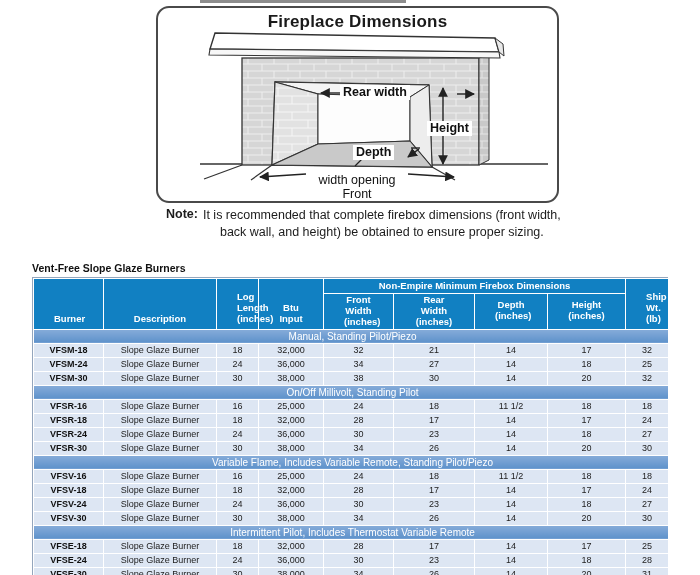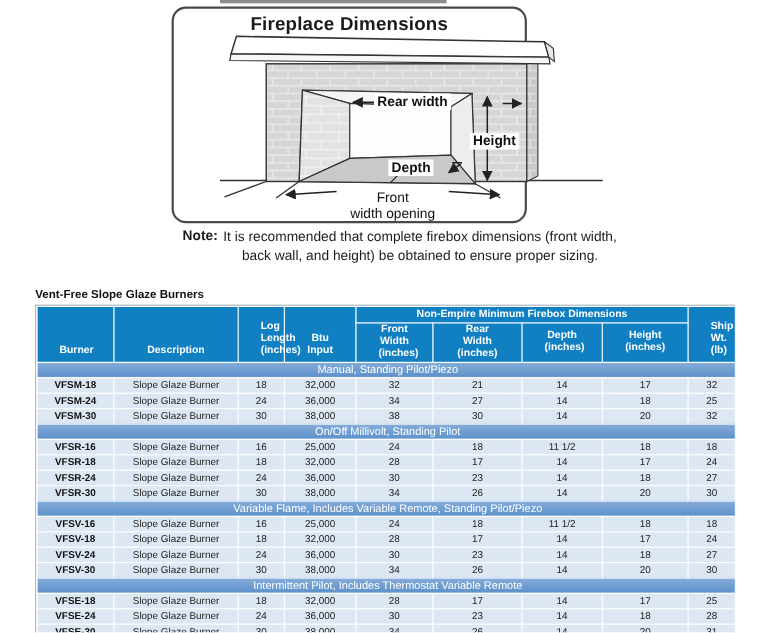"Fireplace Dimensions" .diagram-box { width: 323px -> 403px }
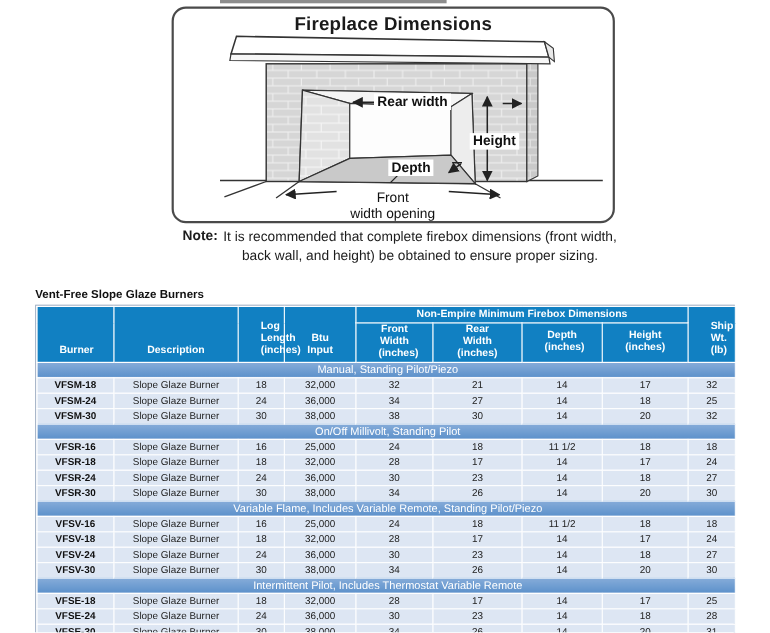"Front" div { order: before "width opening" -> after "width opening" }
